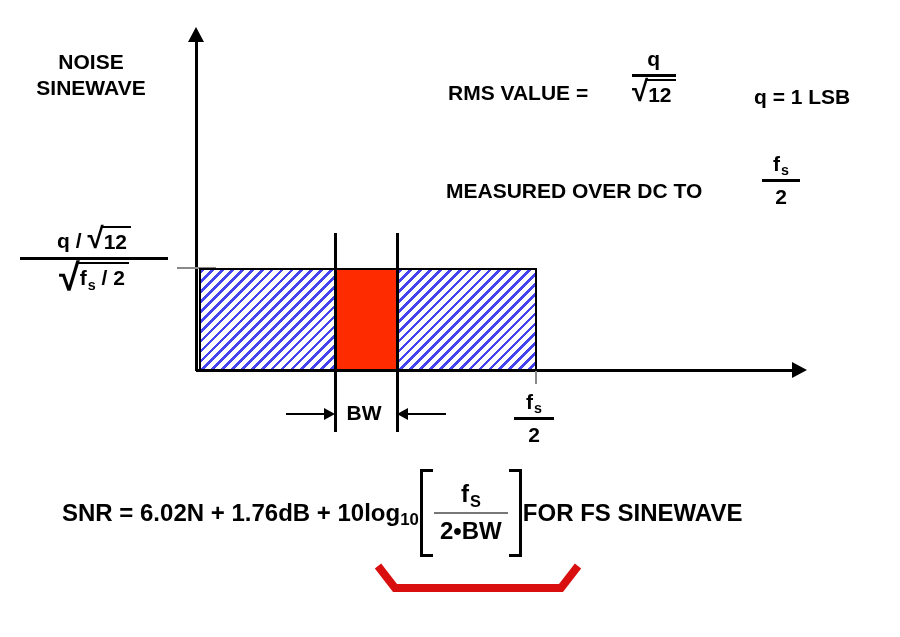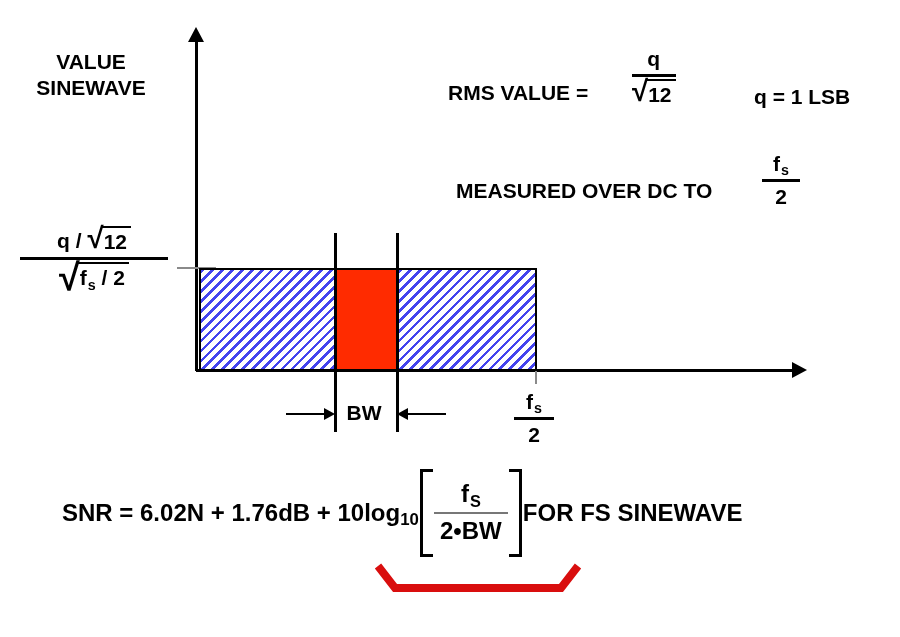"VALUE" div { text: VALUE -> NOISE }
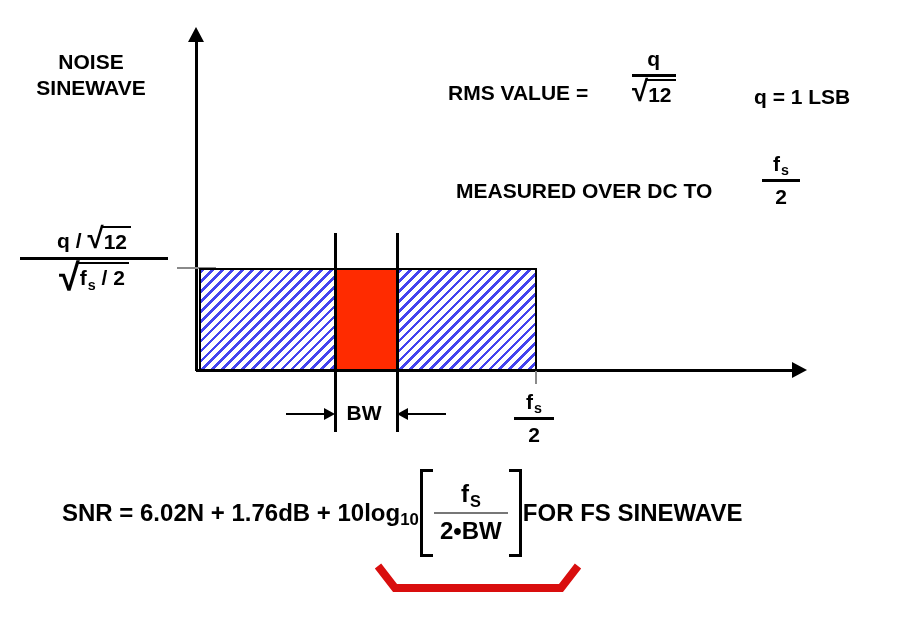"MEASURED OVER DC TO" div.abs { left: 456px -> 446px }
